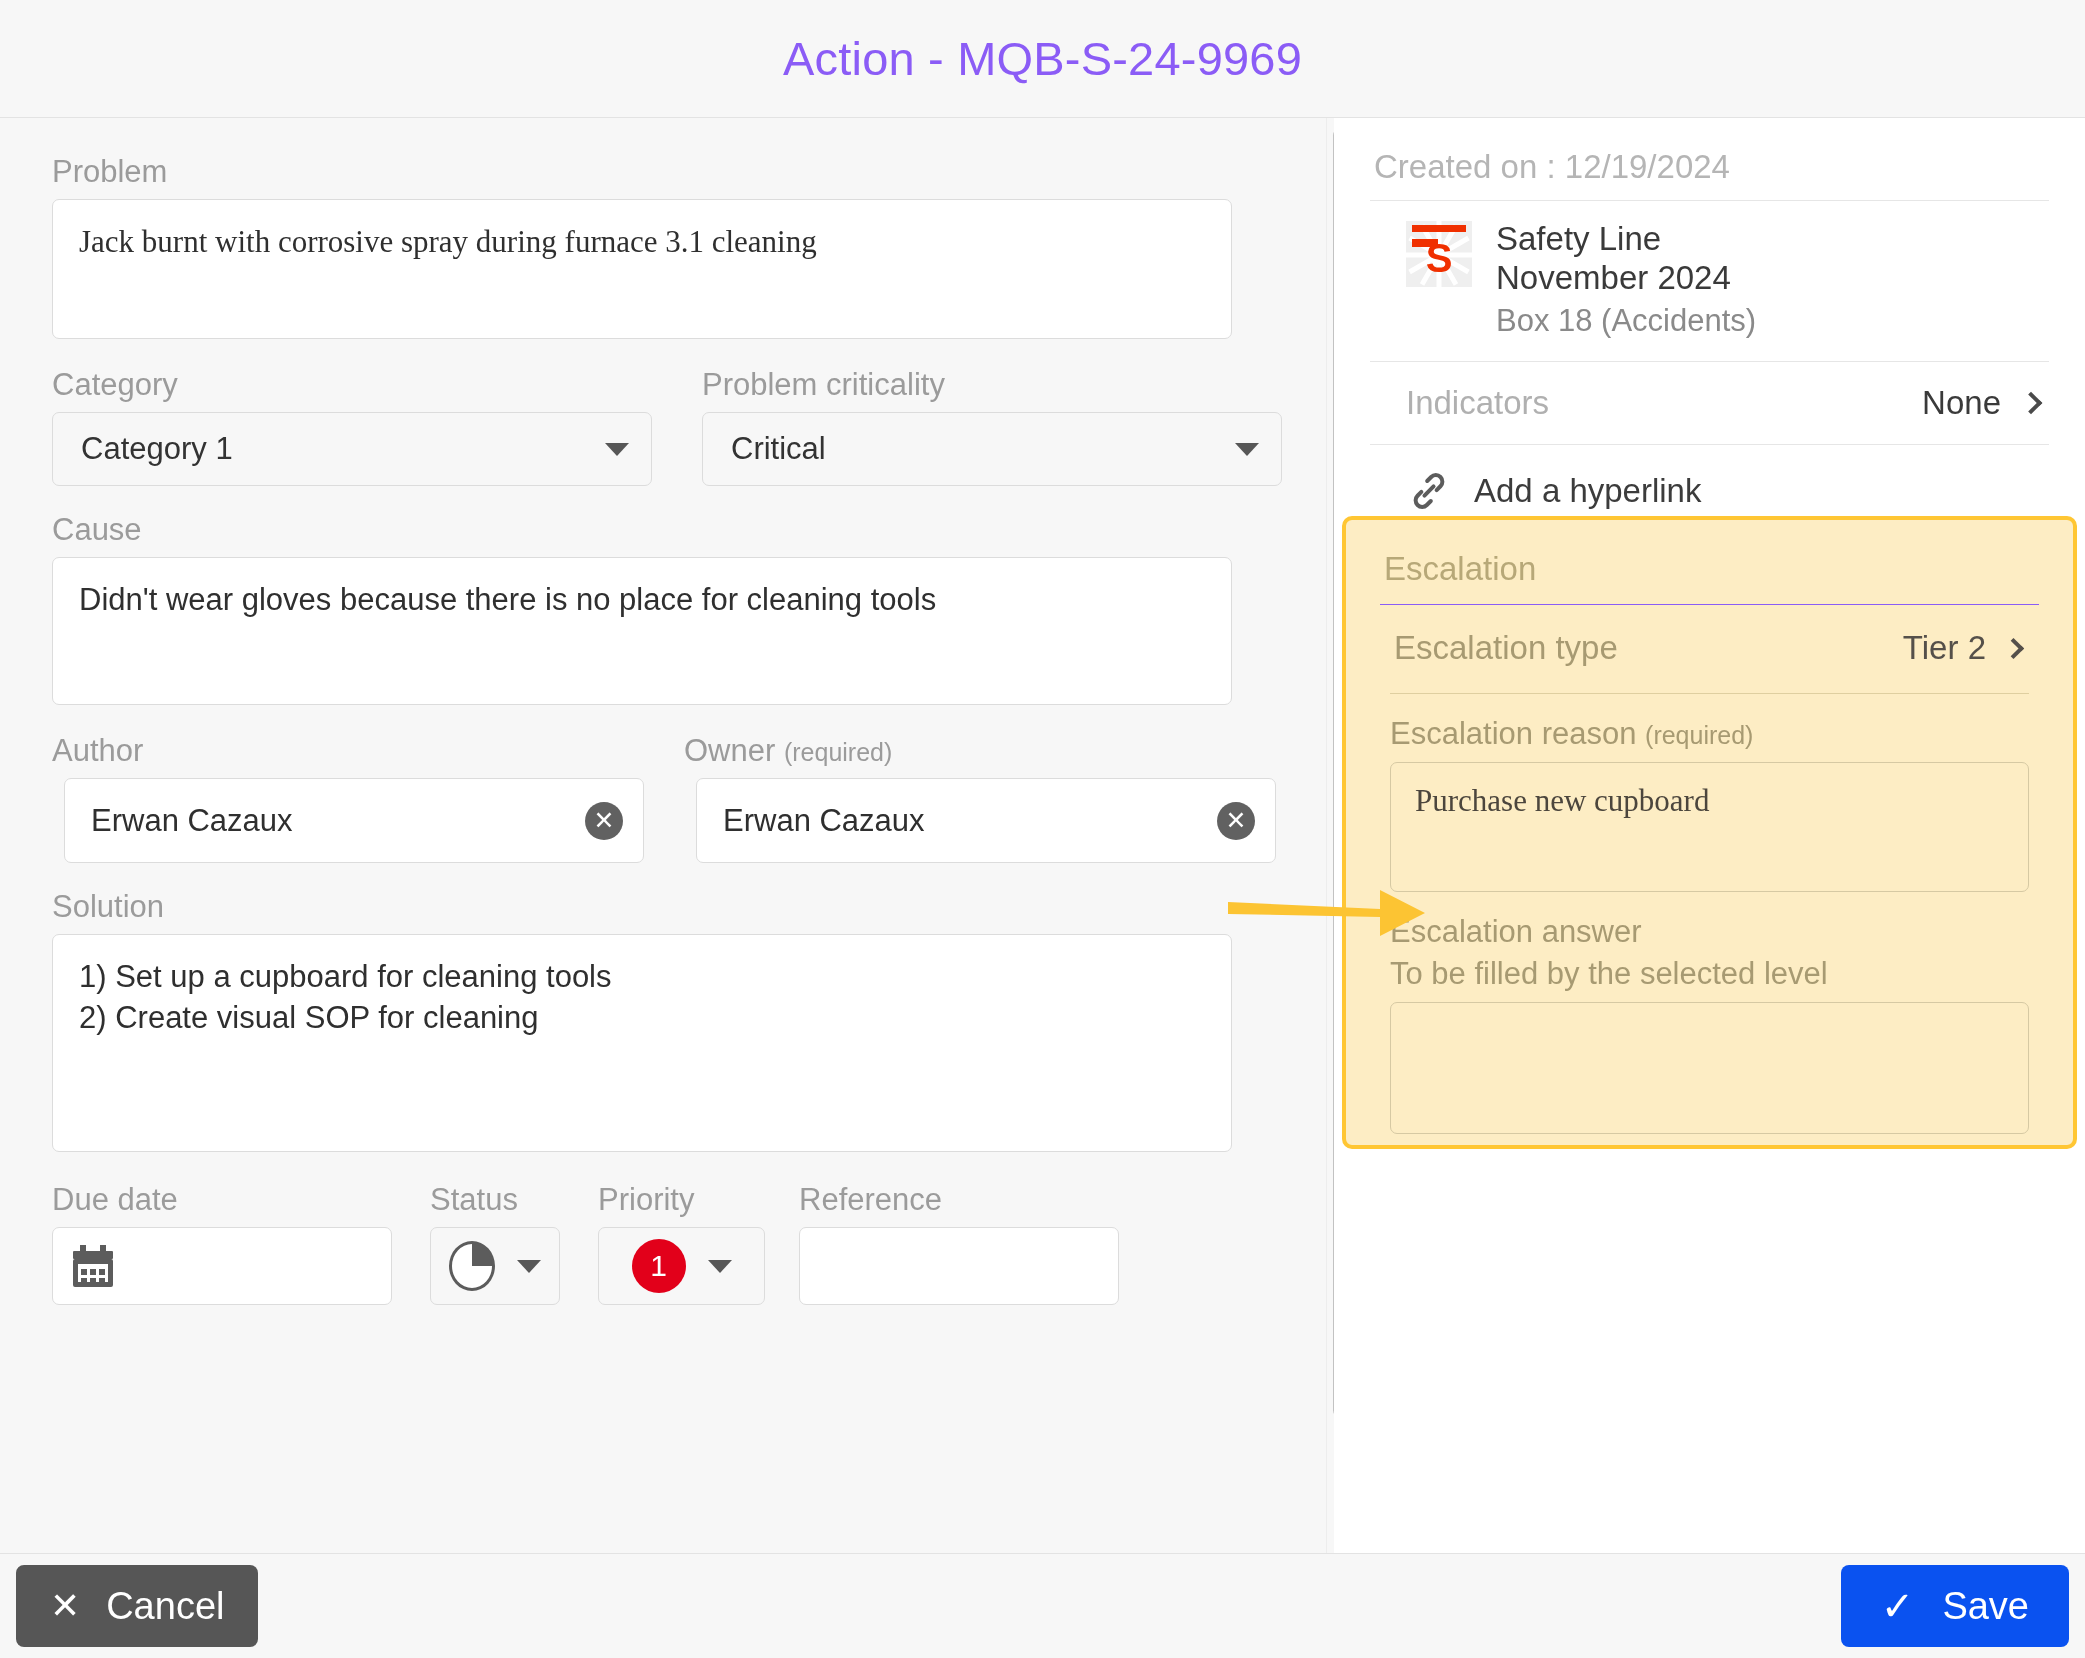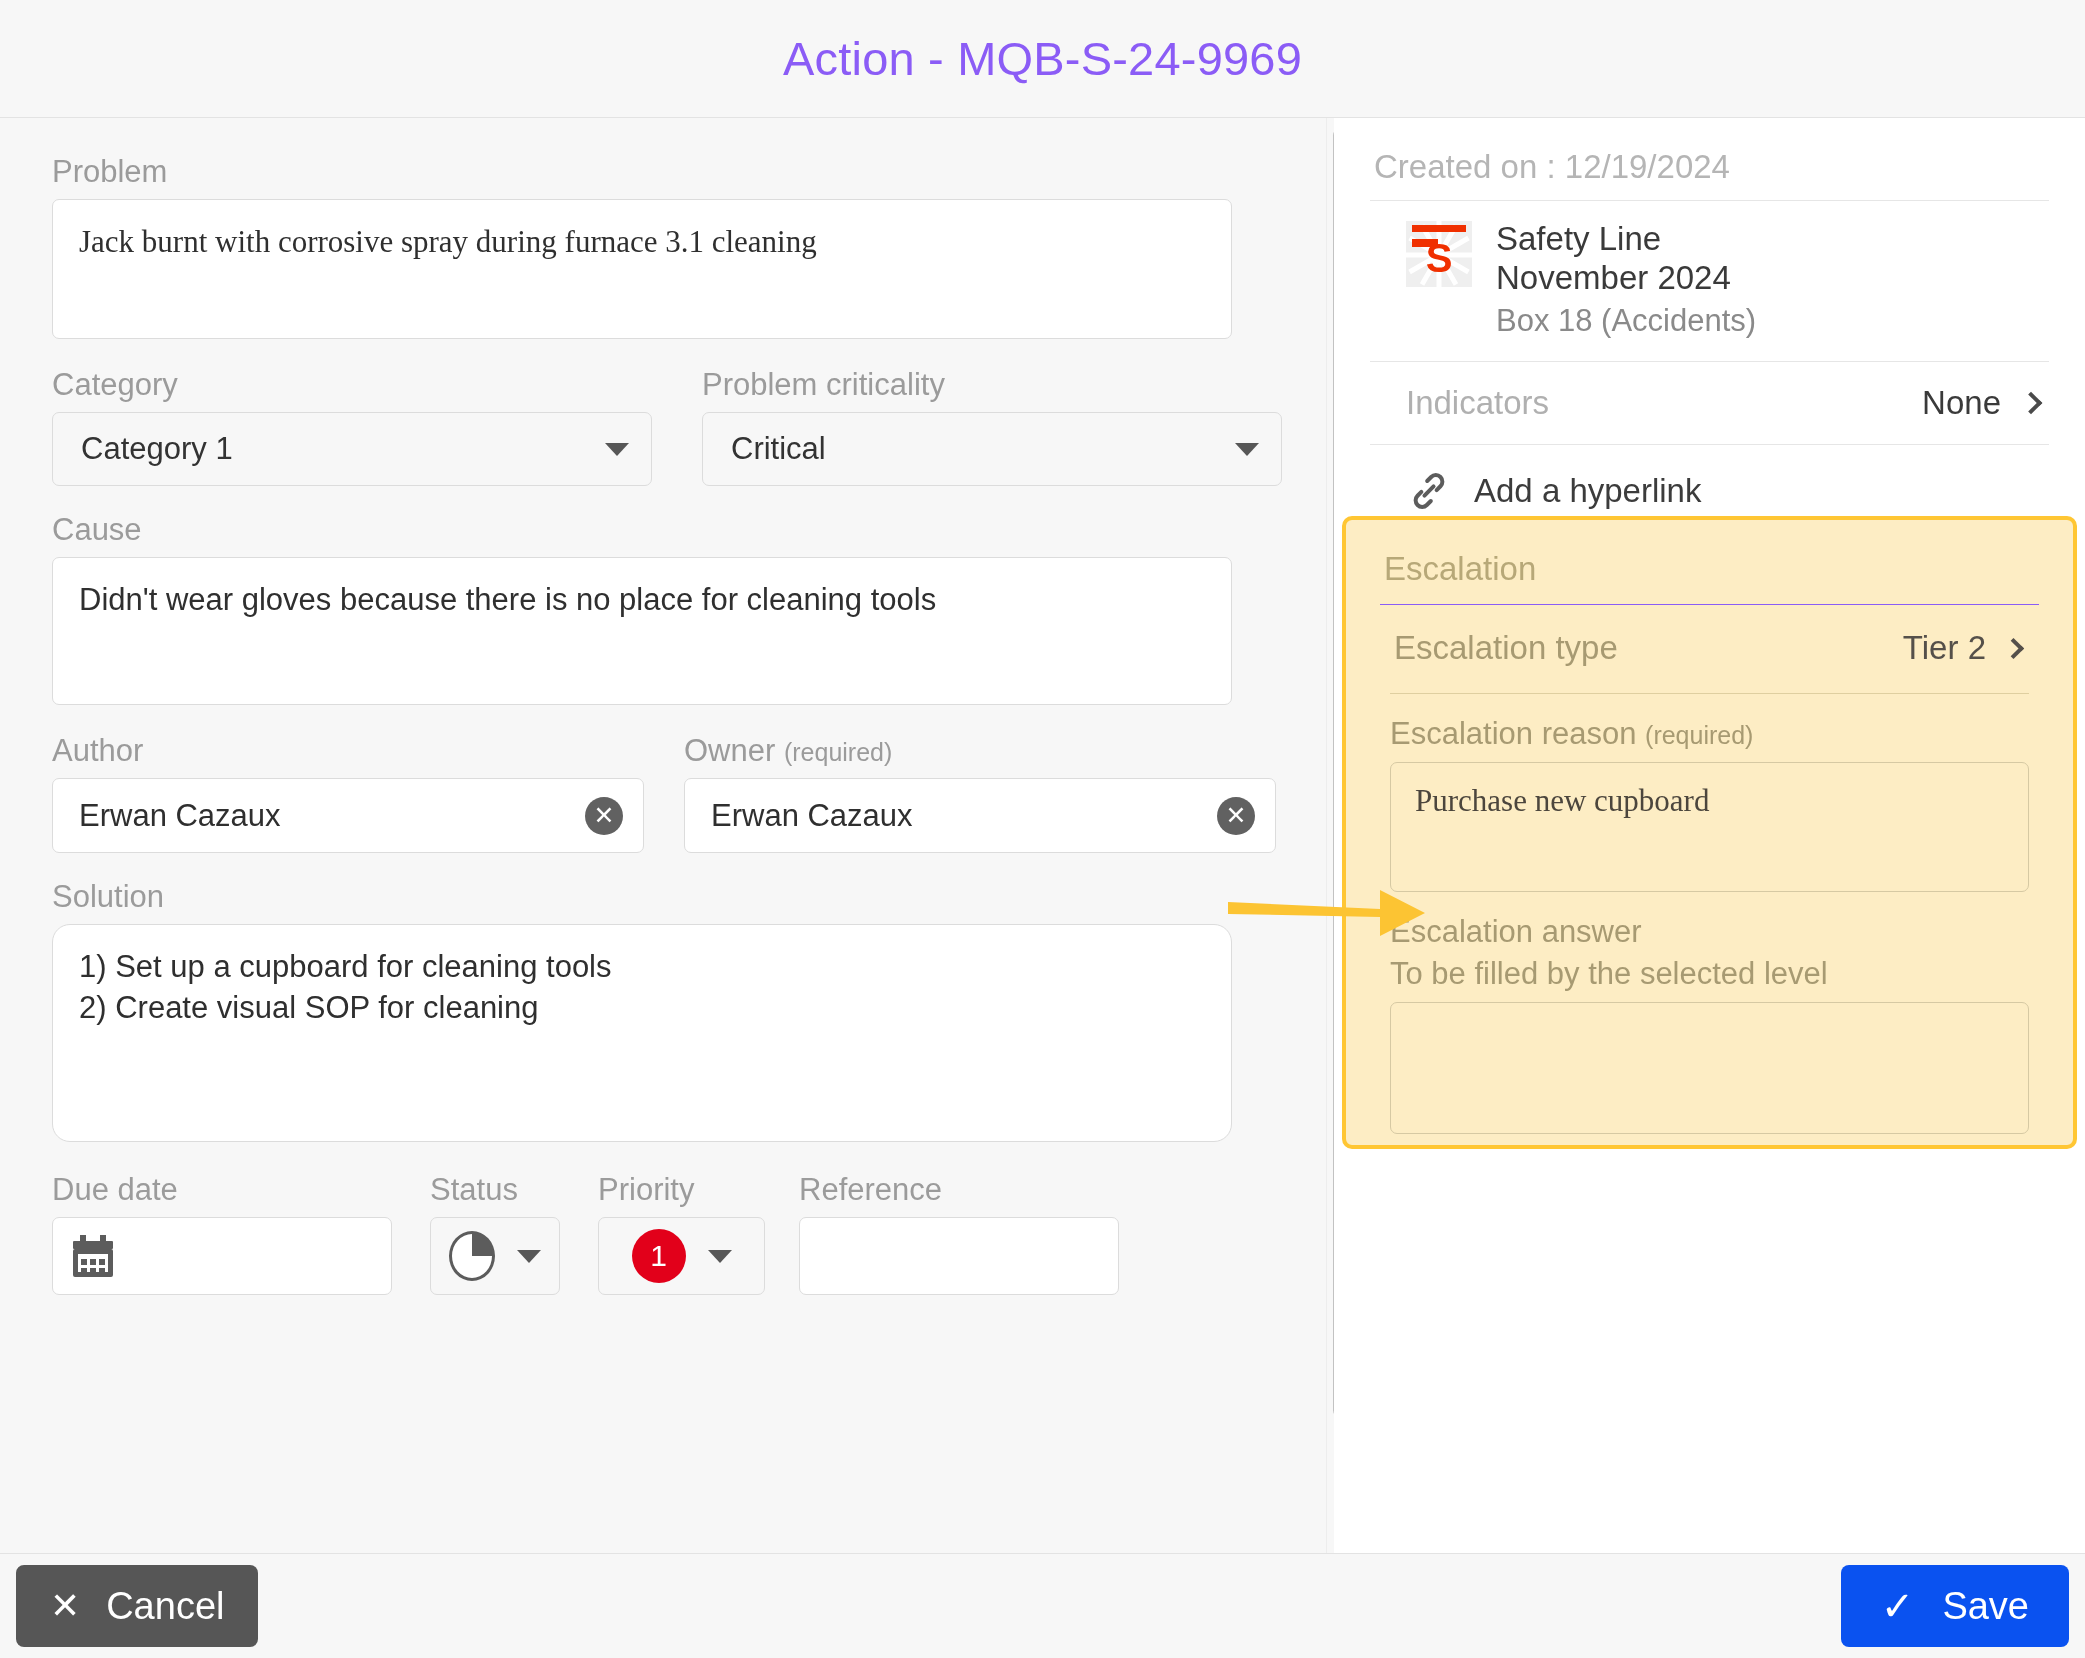"Erwan Cazaux" .input-clear { height: 75px -> 85px; margin-left: none -> 12px }
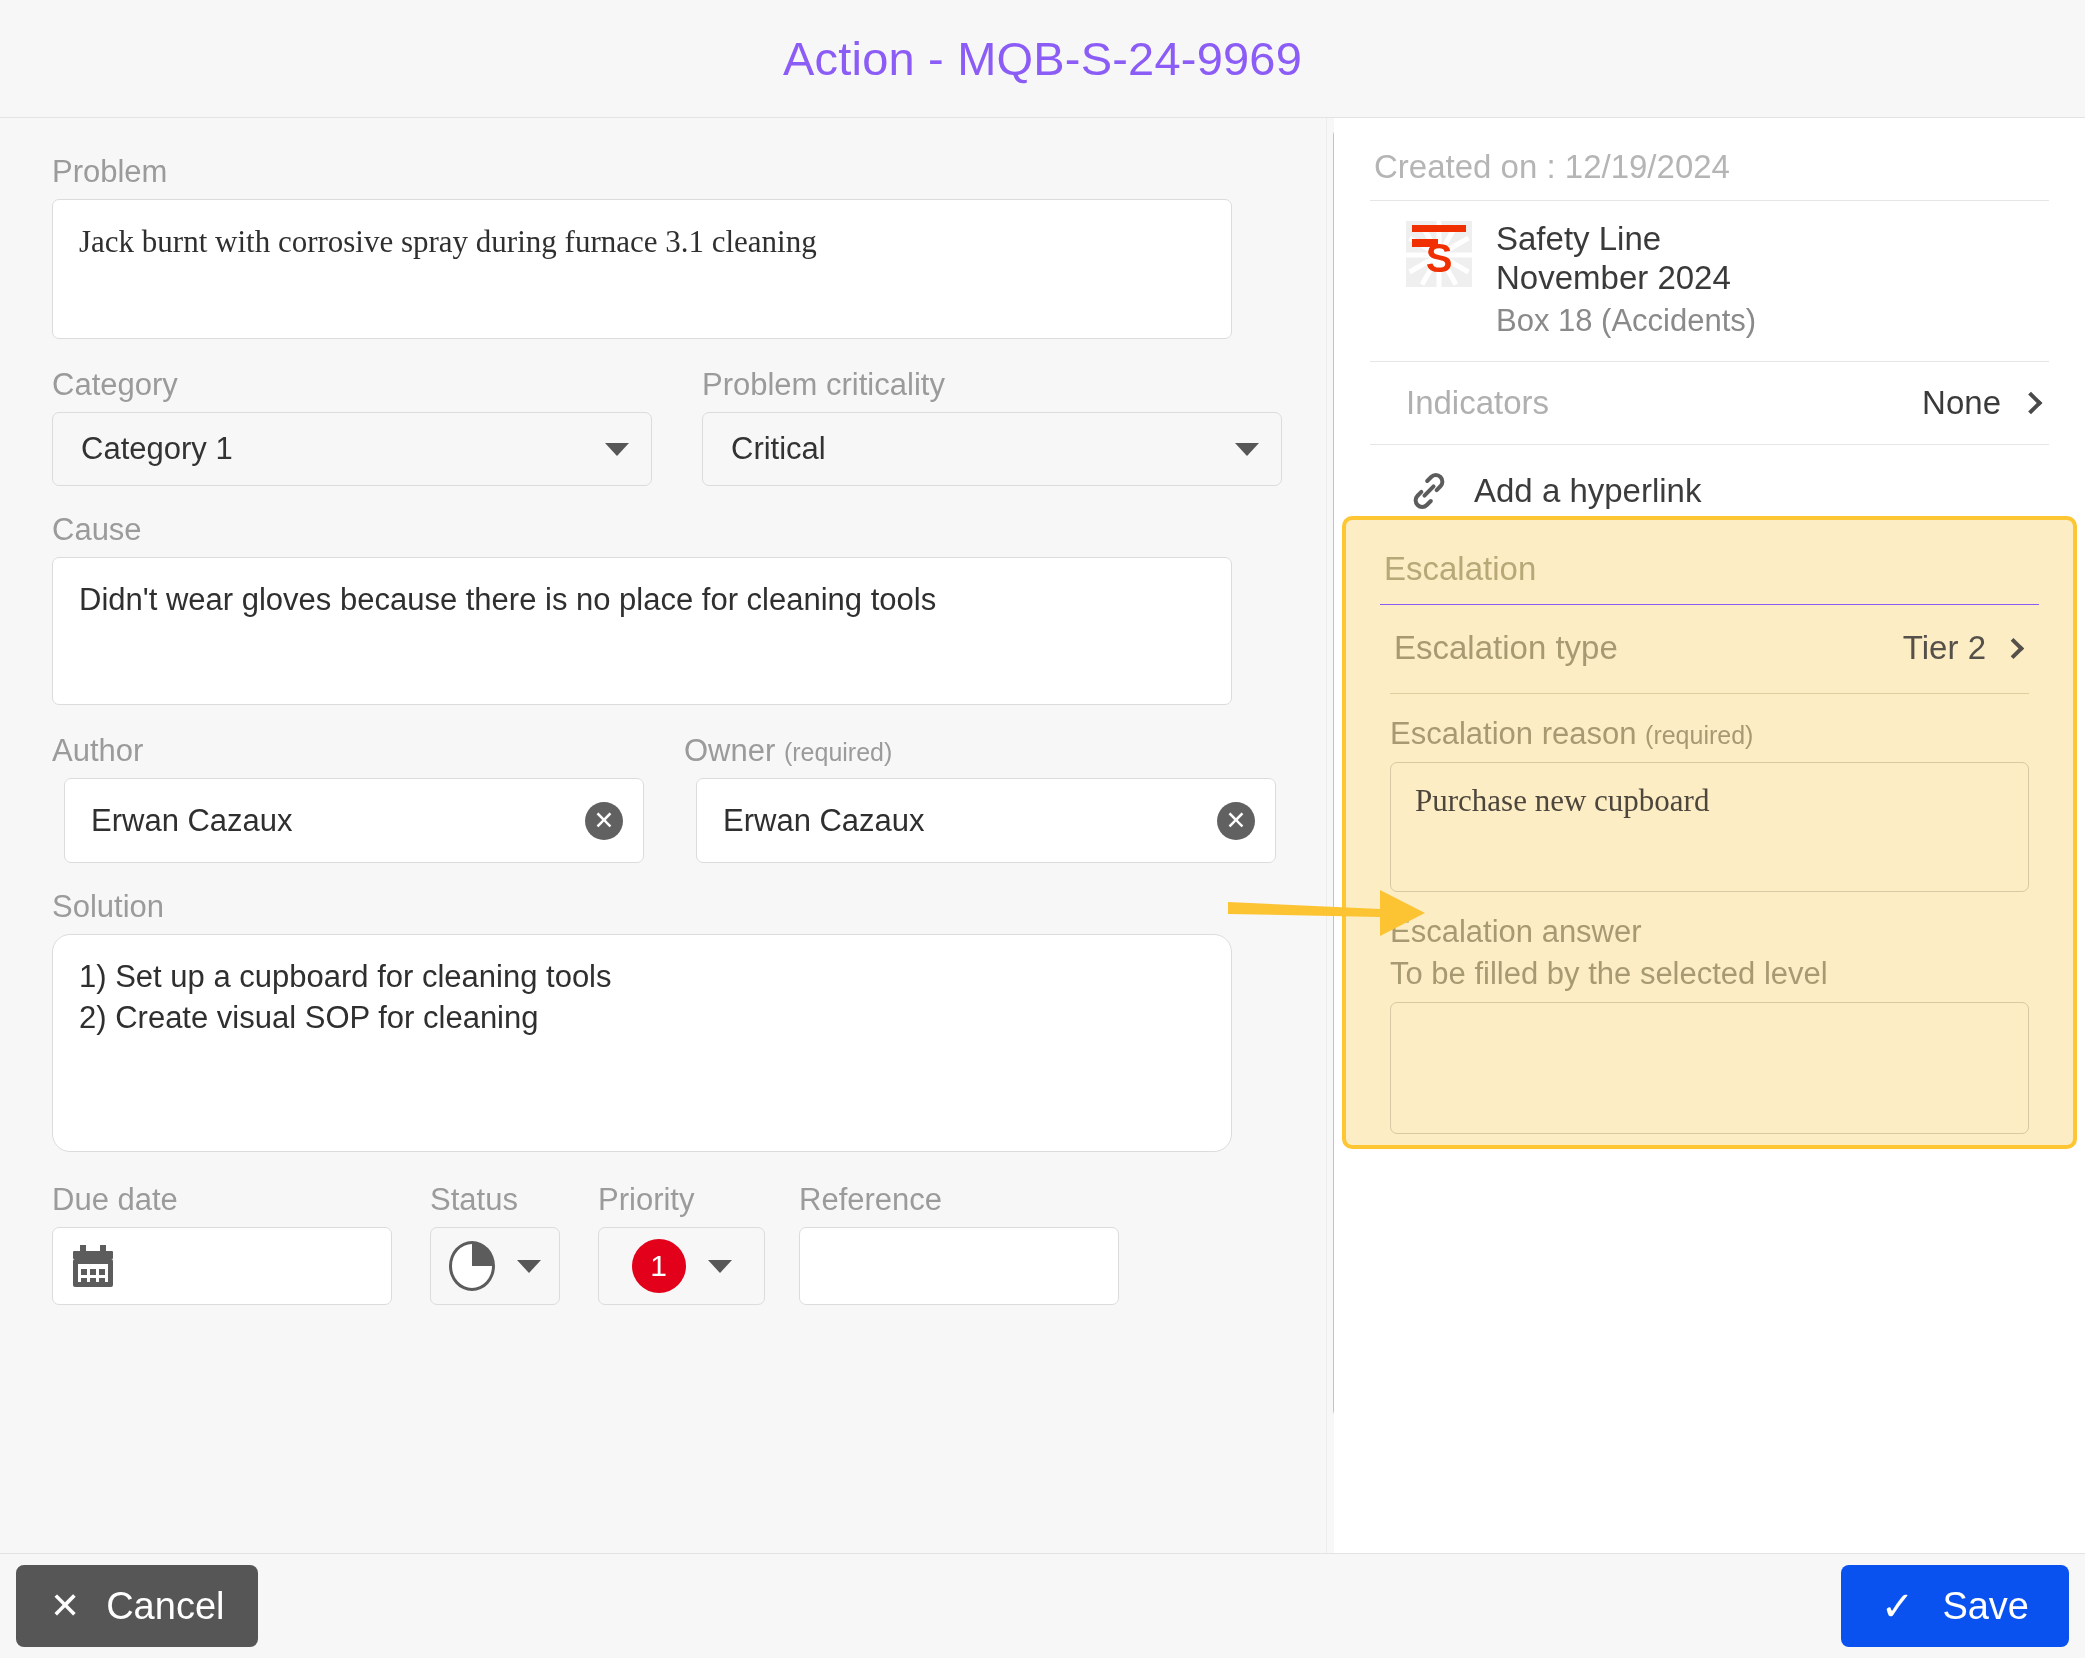"1) Set up a cupboard" .solution-box { border-radius: 18px -> none }
